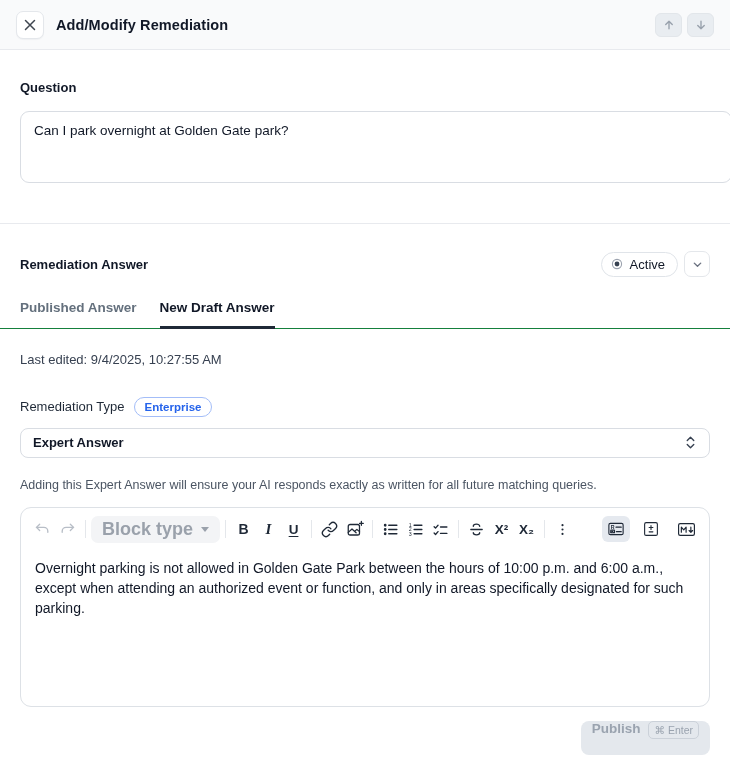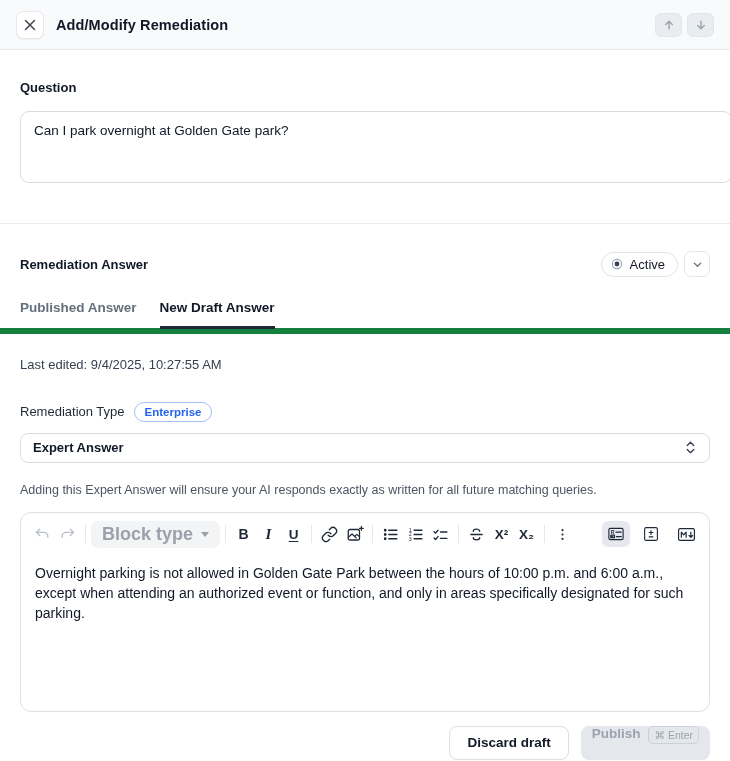"Published Answer" .tabs { border-bottom: 6px solid #15803d -> 1px solid #15803d }
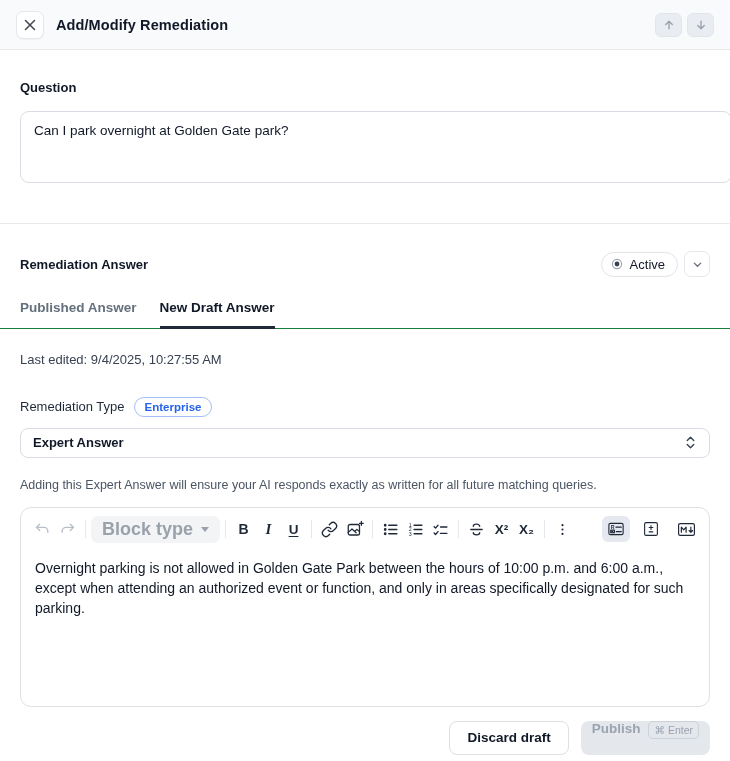"Discard draft" button.btn-discard { html: <button>Discard draft</button> -> none }
